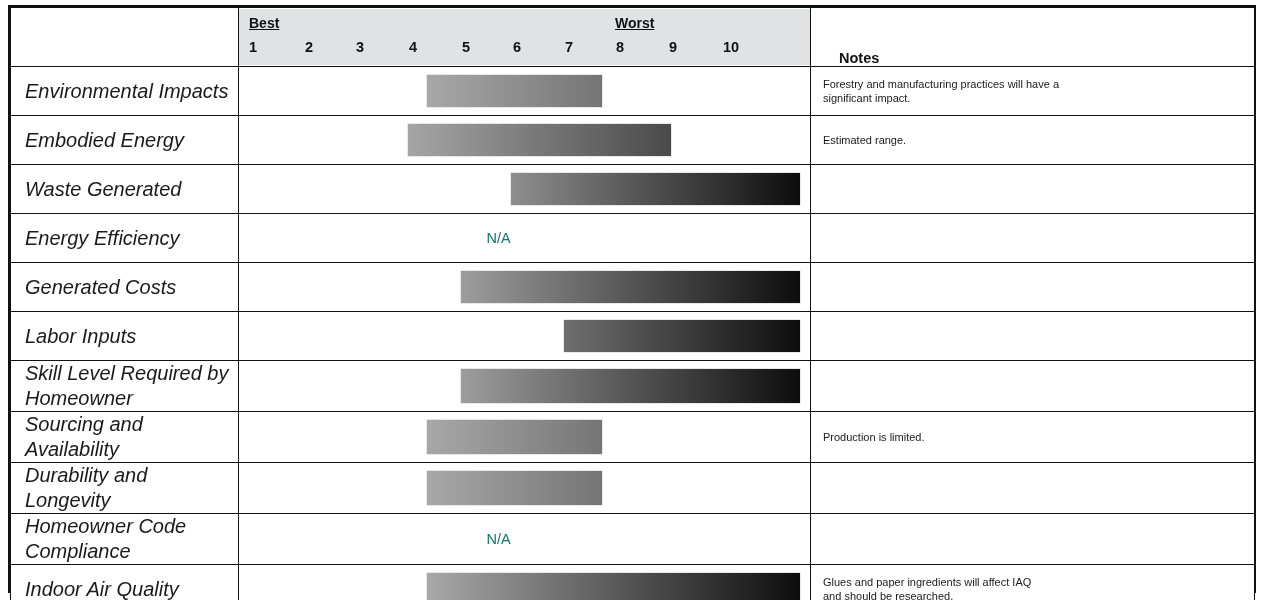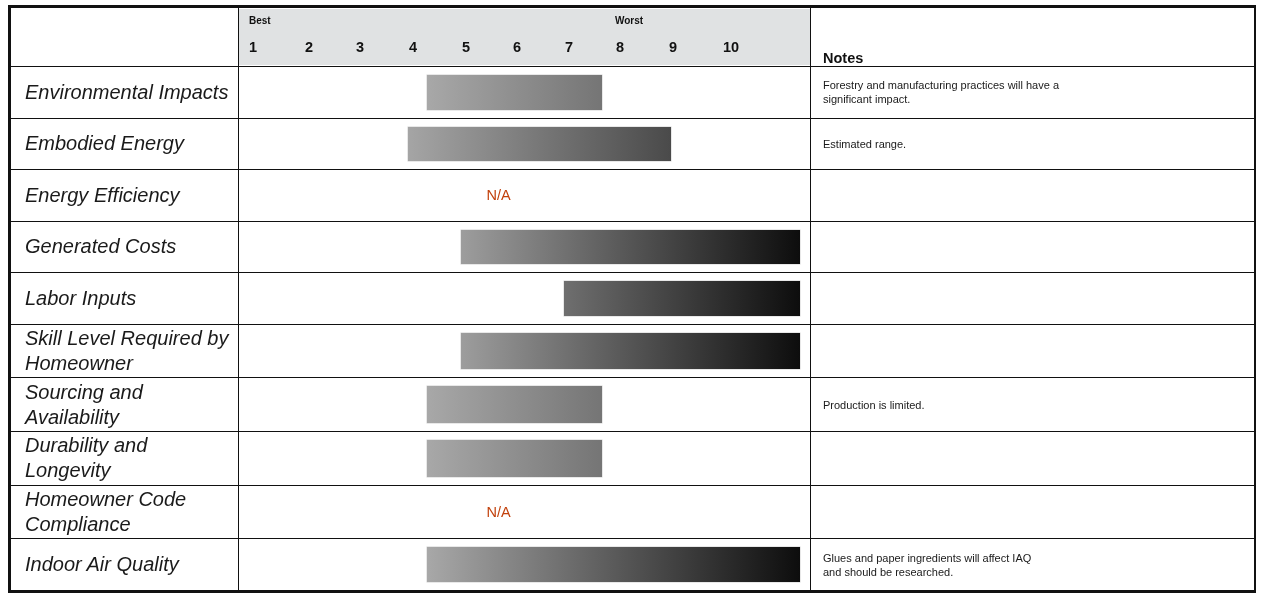"Best" .scale-head .edge-label { font-size: 10px -> 14px; text-decoration: none -> underline }
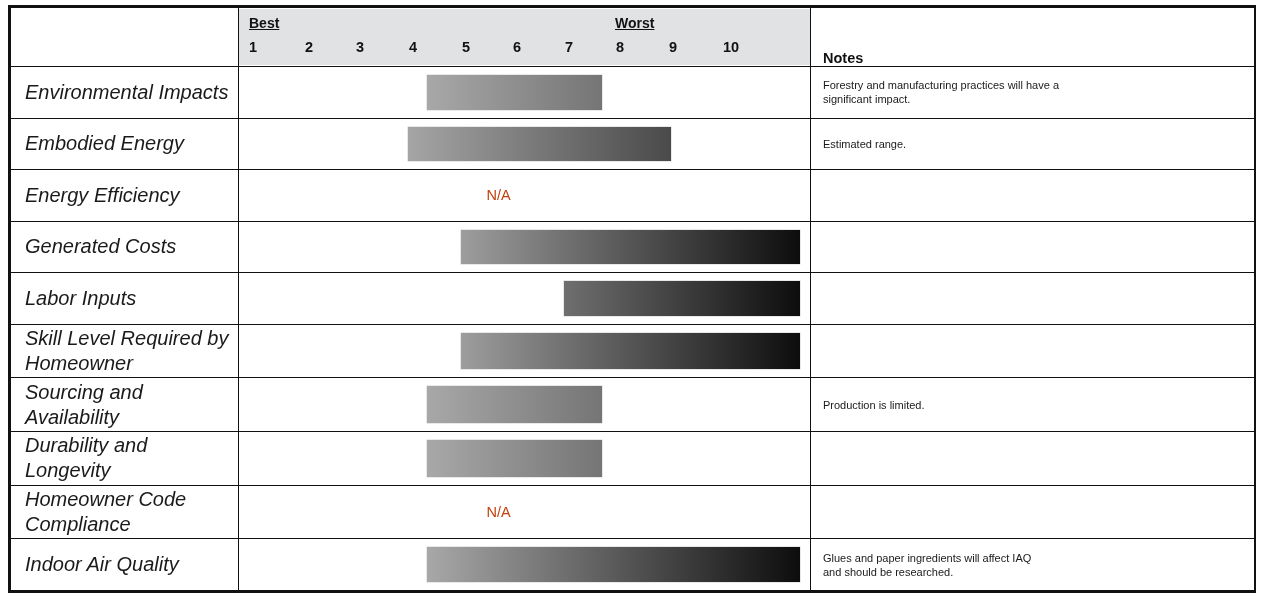"Notes" .notes-head-text { padding: 6px 0 0 12px -> 6px 0 0 28px }
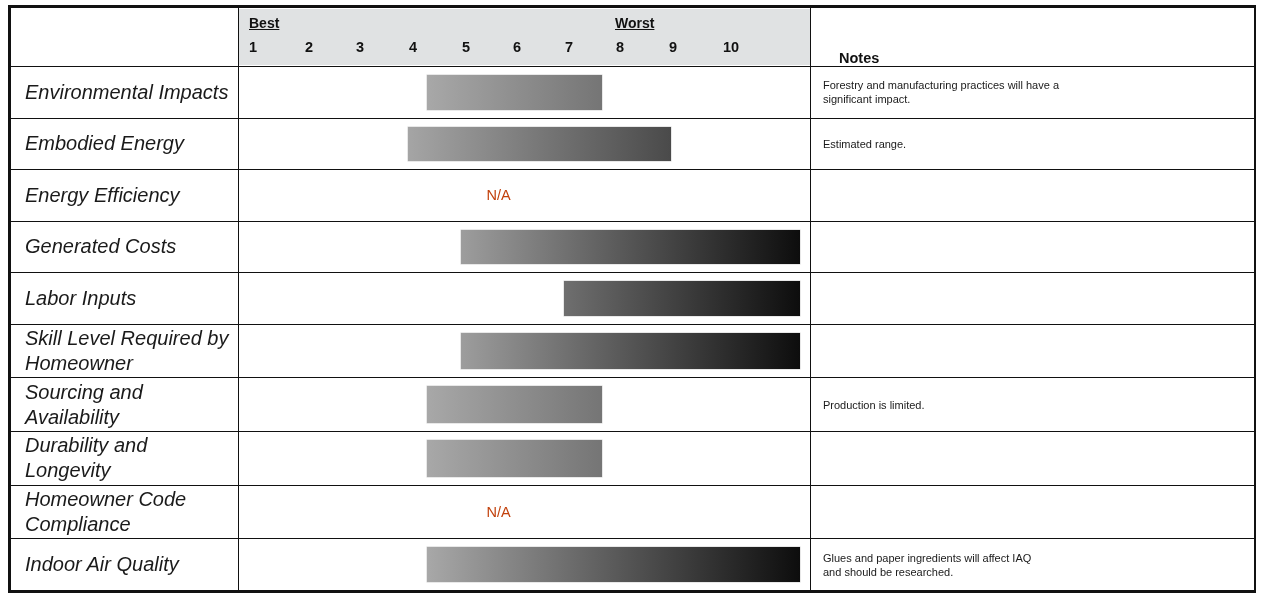"Waste Generated" tr { html: none -> <tr> <td>Waste Generated</td> <td> <div> <div></div> </div> </td> <td></td> </tr> }
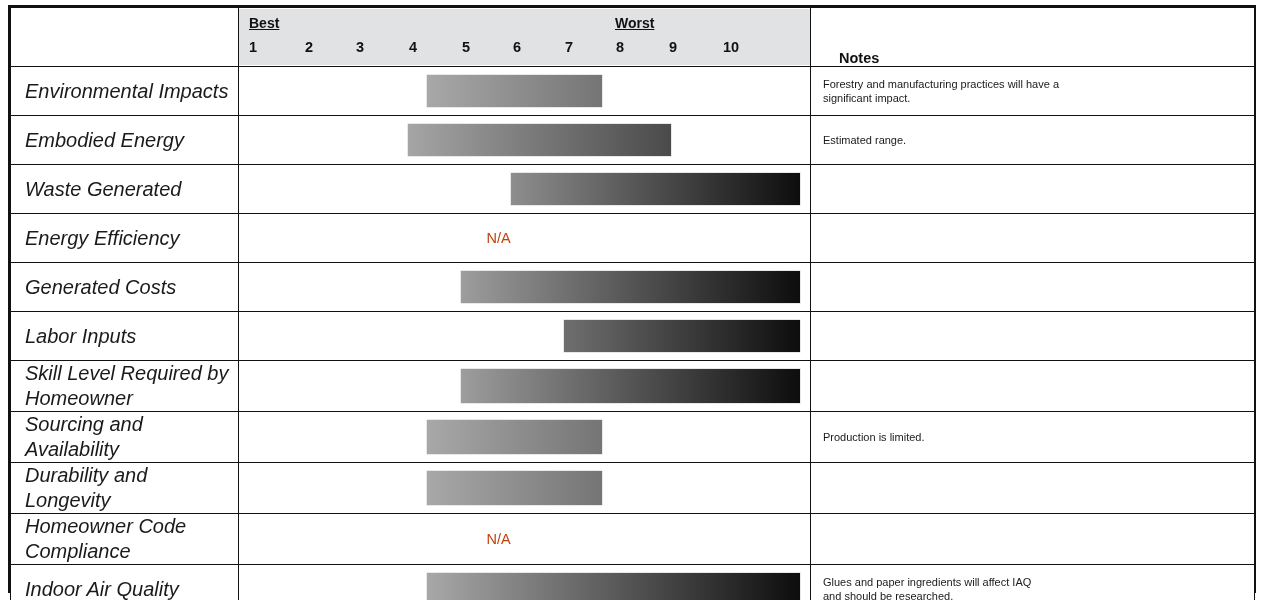"N/A" .na-text { color: #c2410c -> #0f766e }
